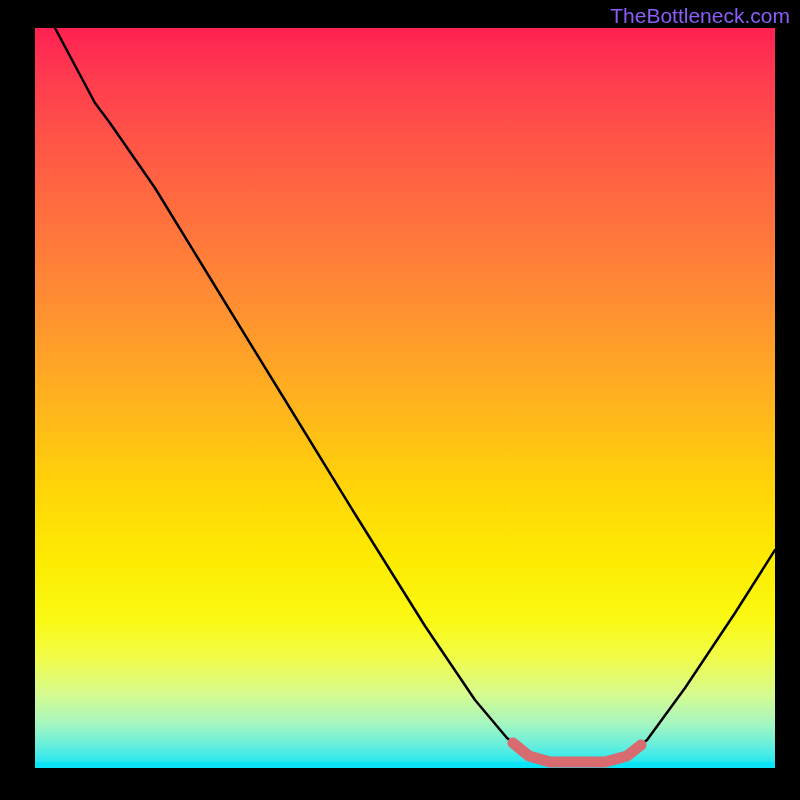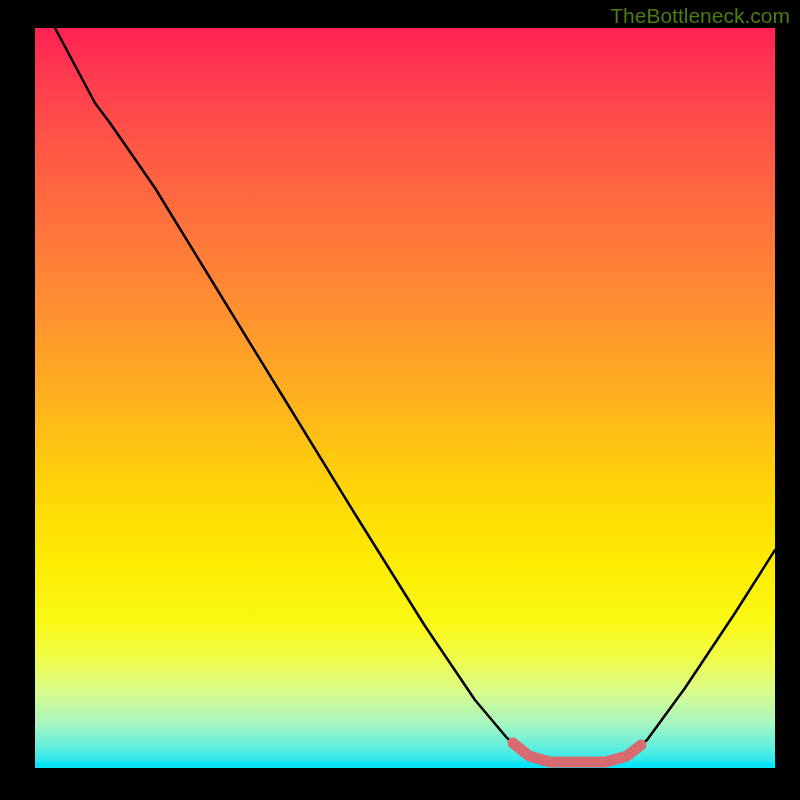"TheBottleneck.com" .watermark { color: #4d7c0f -> #8b5cf6 }
